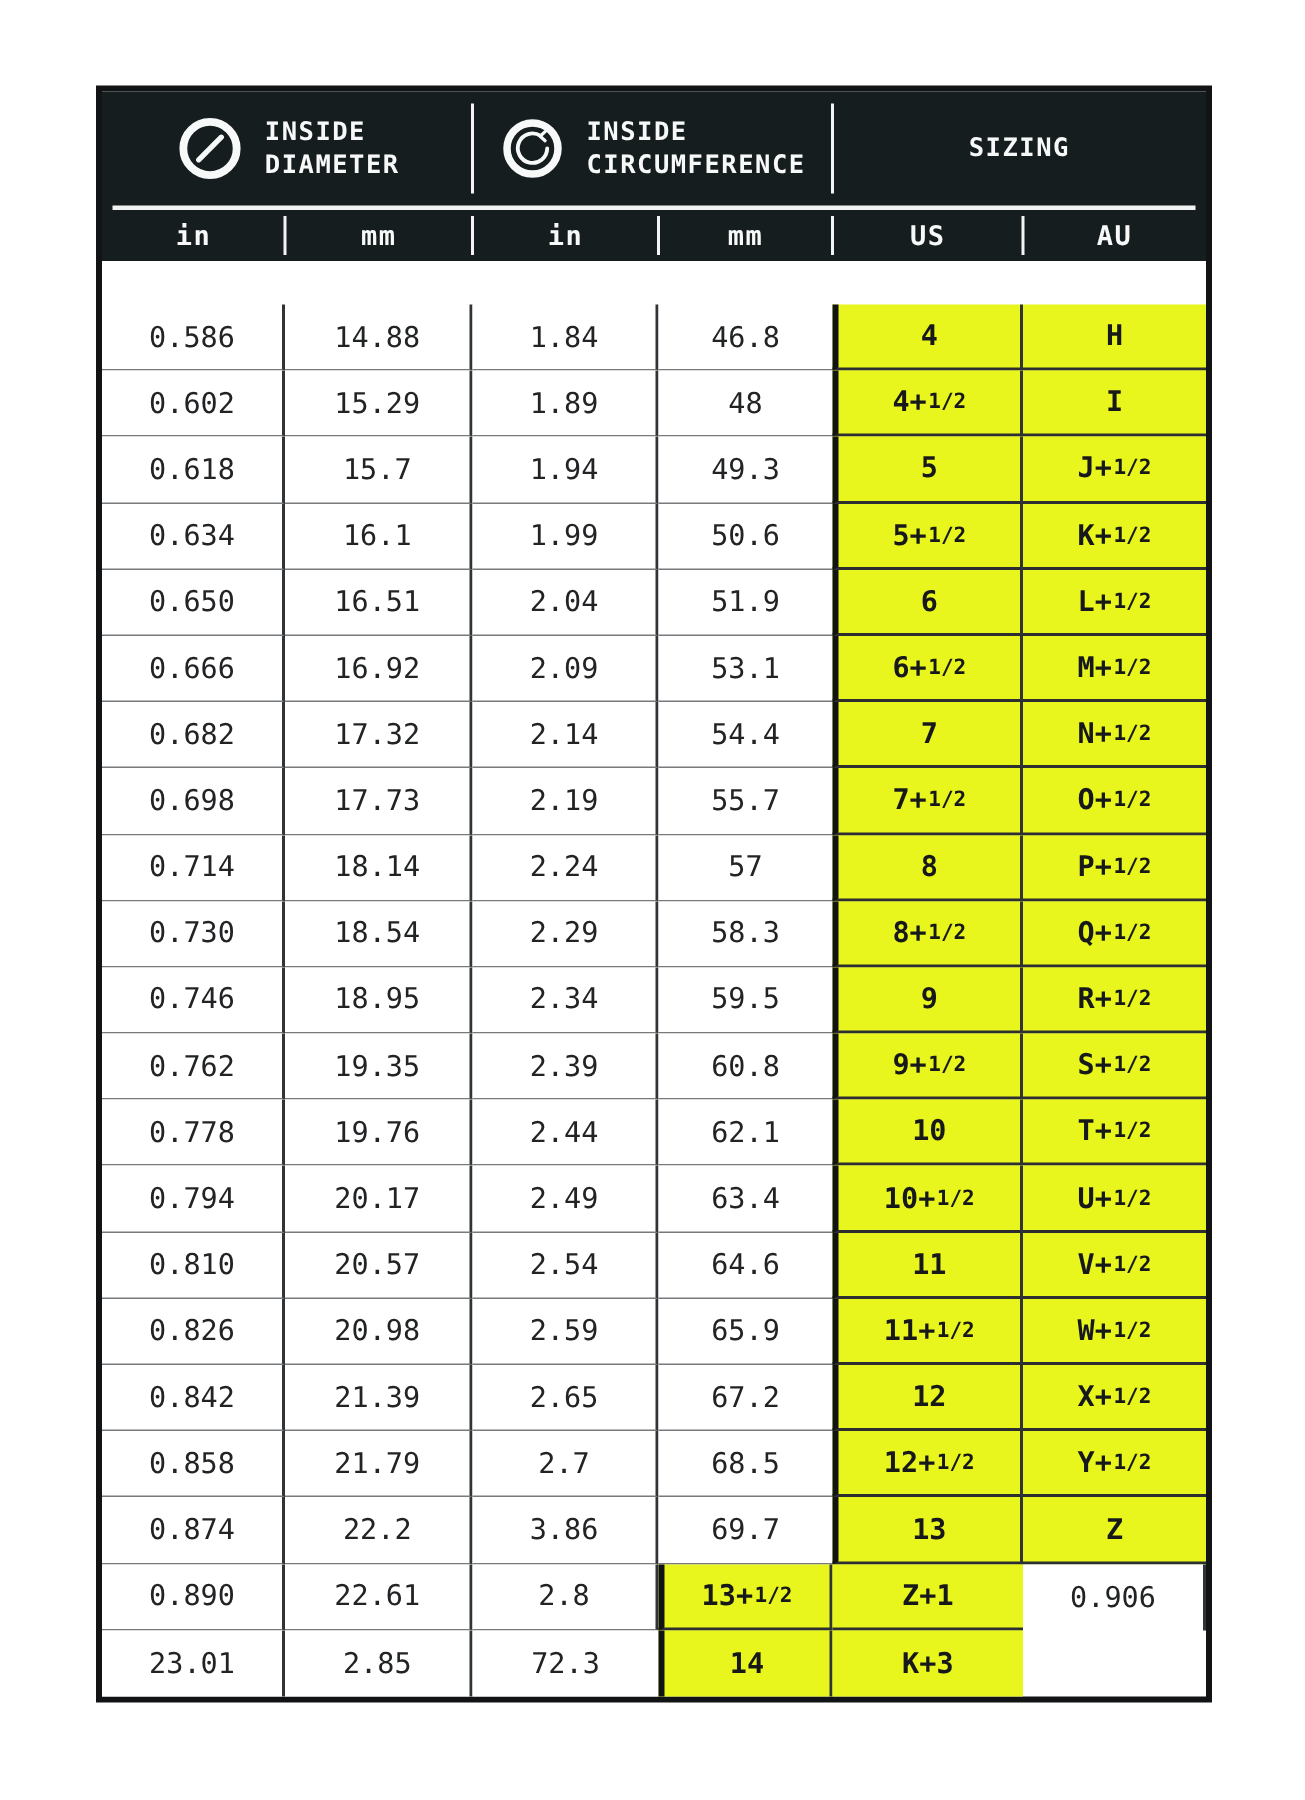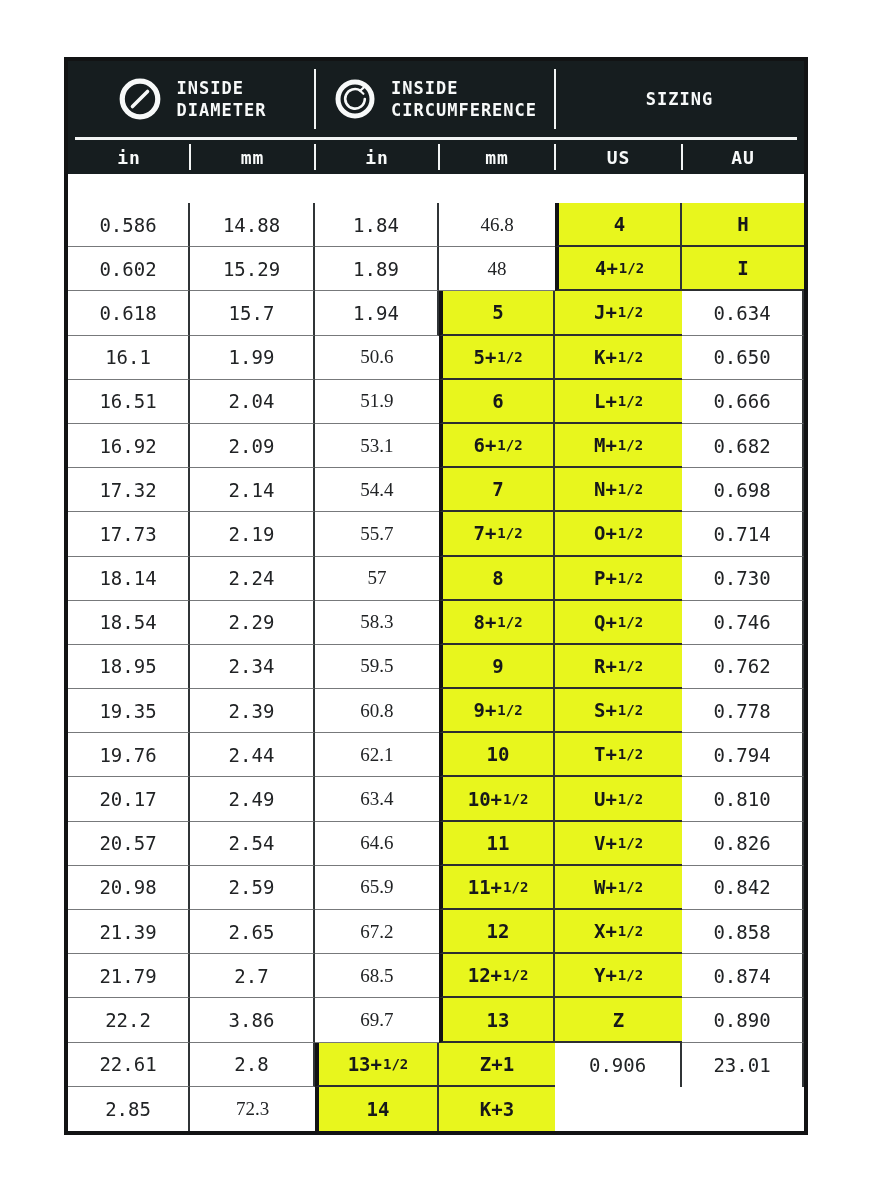"46.8" .cell.c3 { font-family: Liberation Serif, serif -> none }
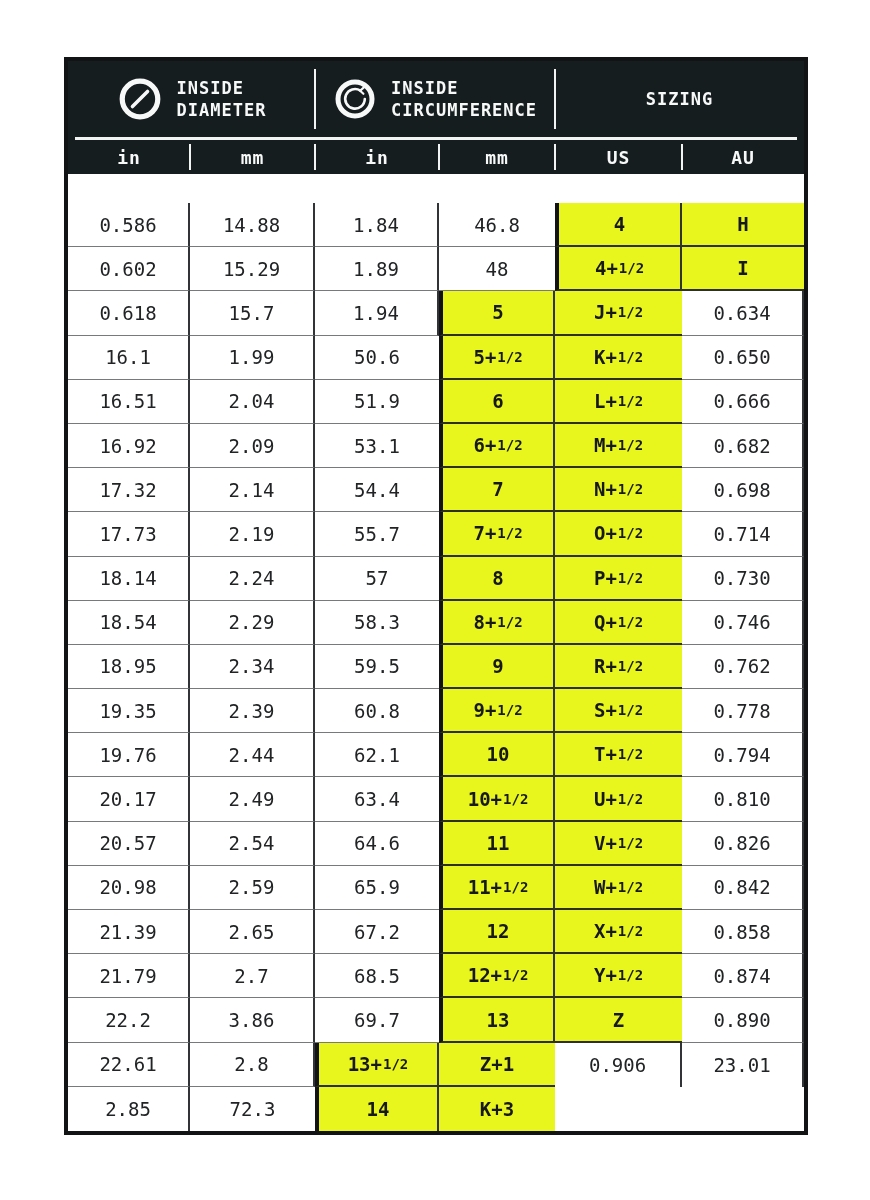"49.3" div.cell { html: none -> <div>49.3</div> }
